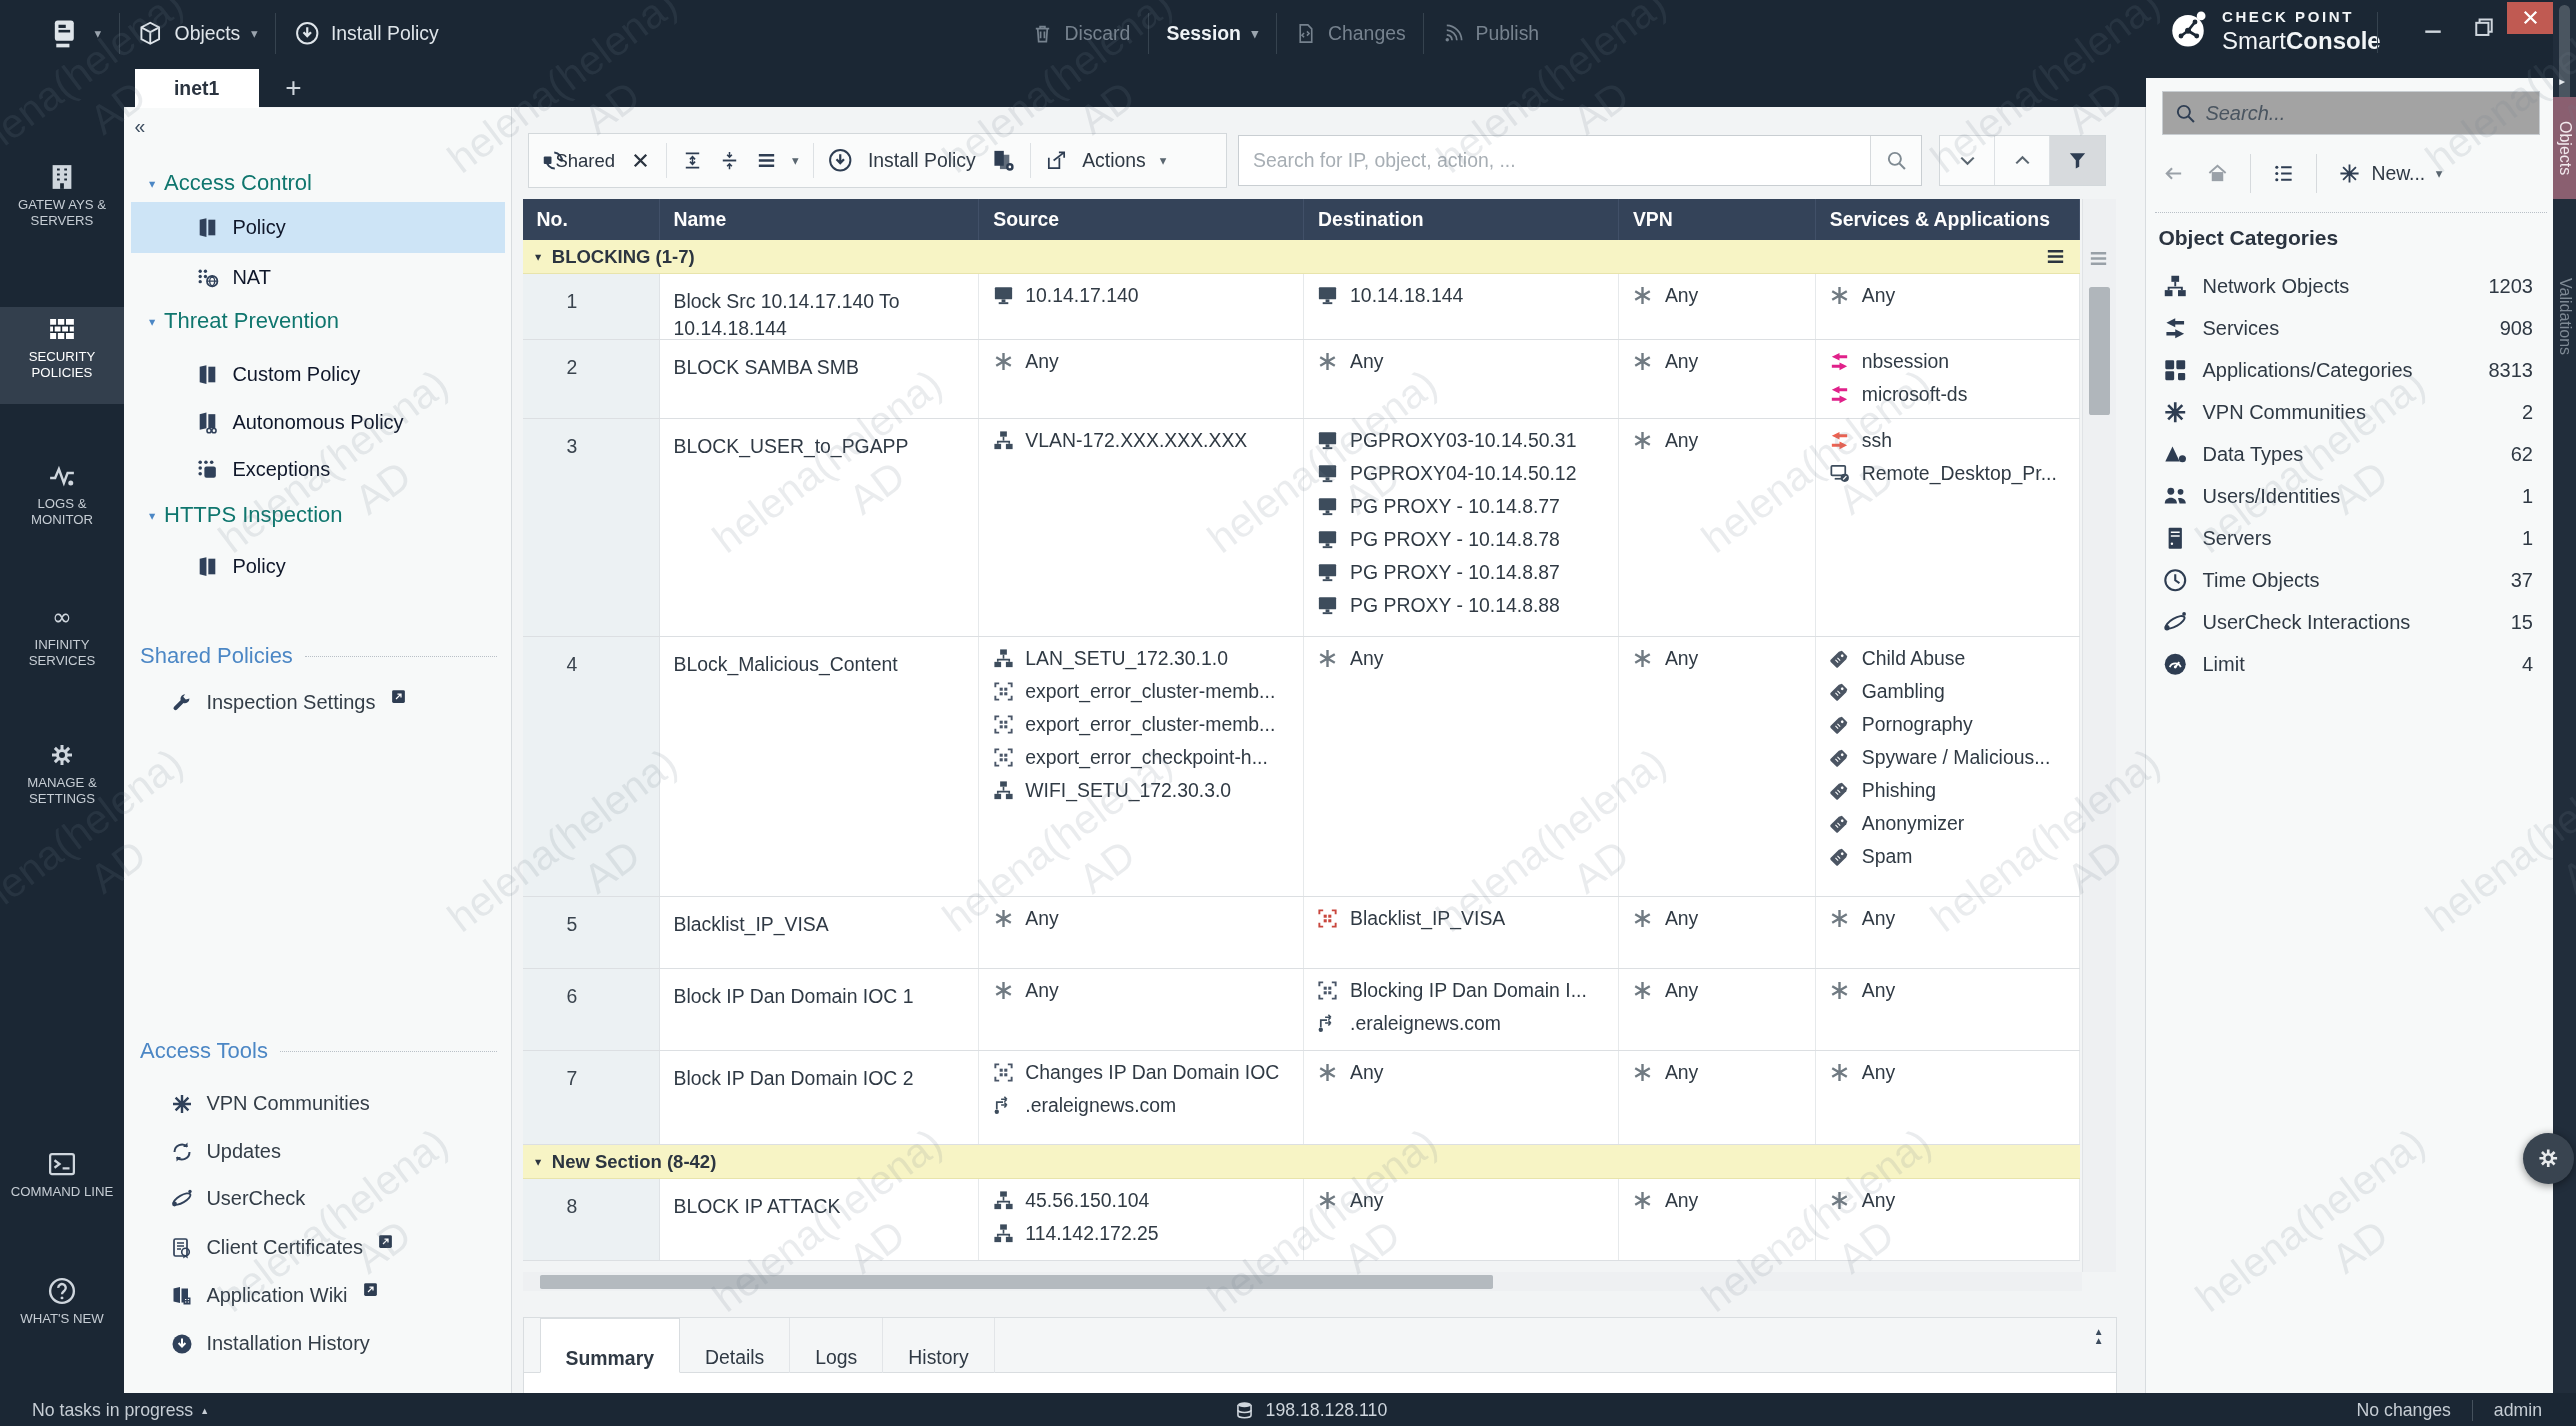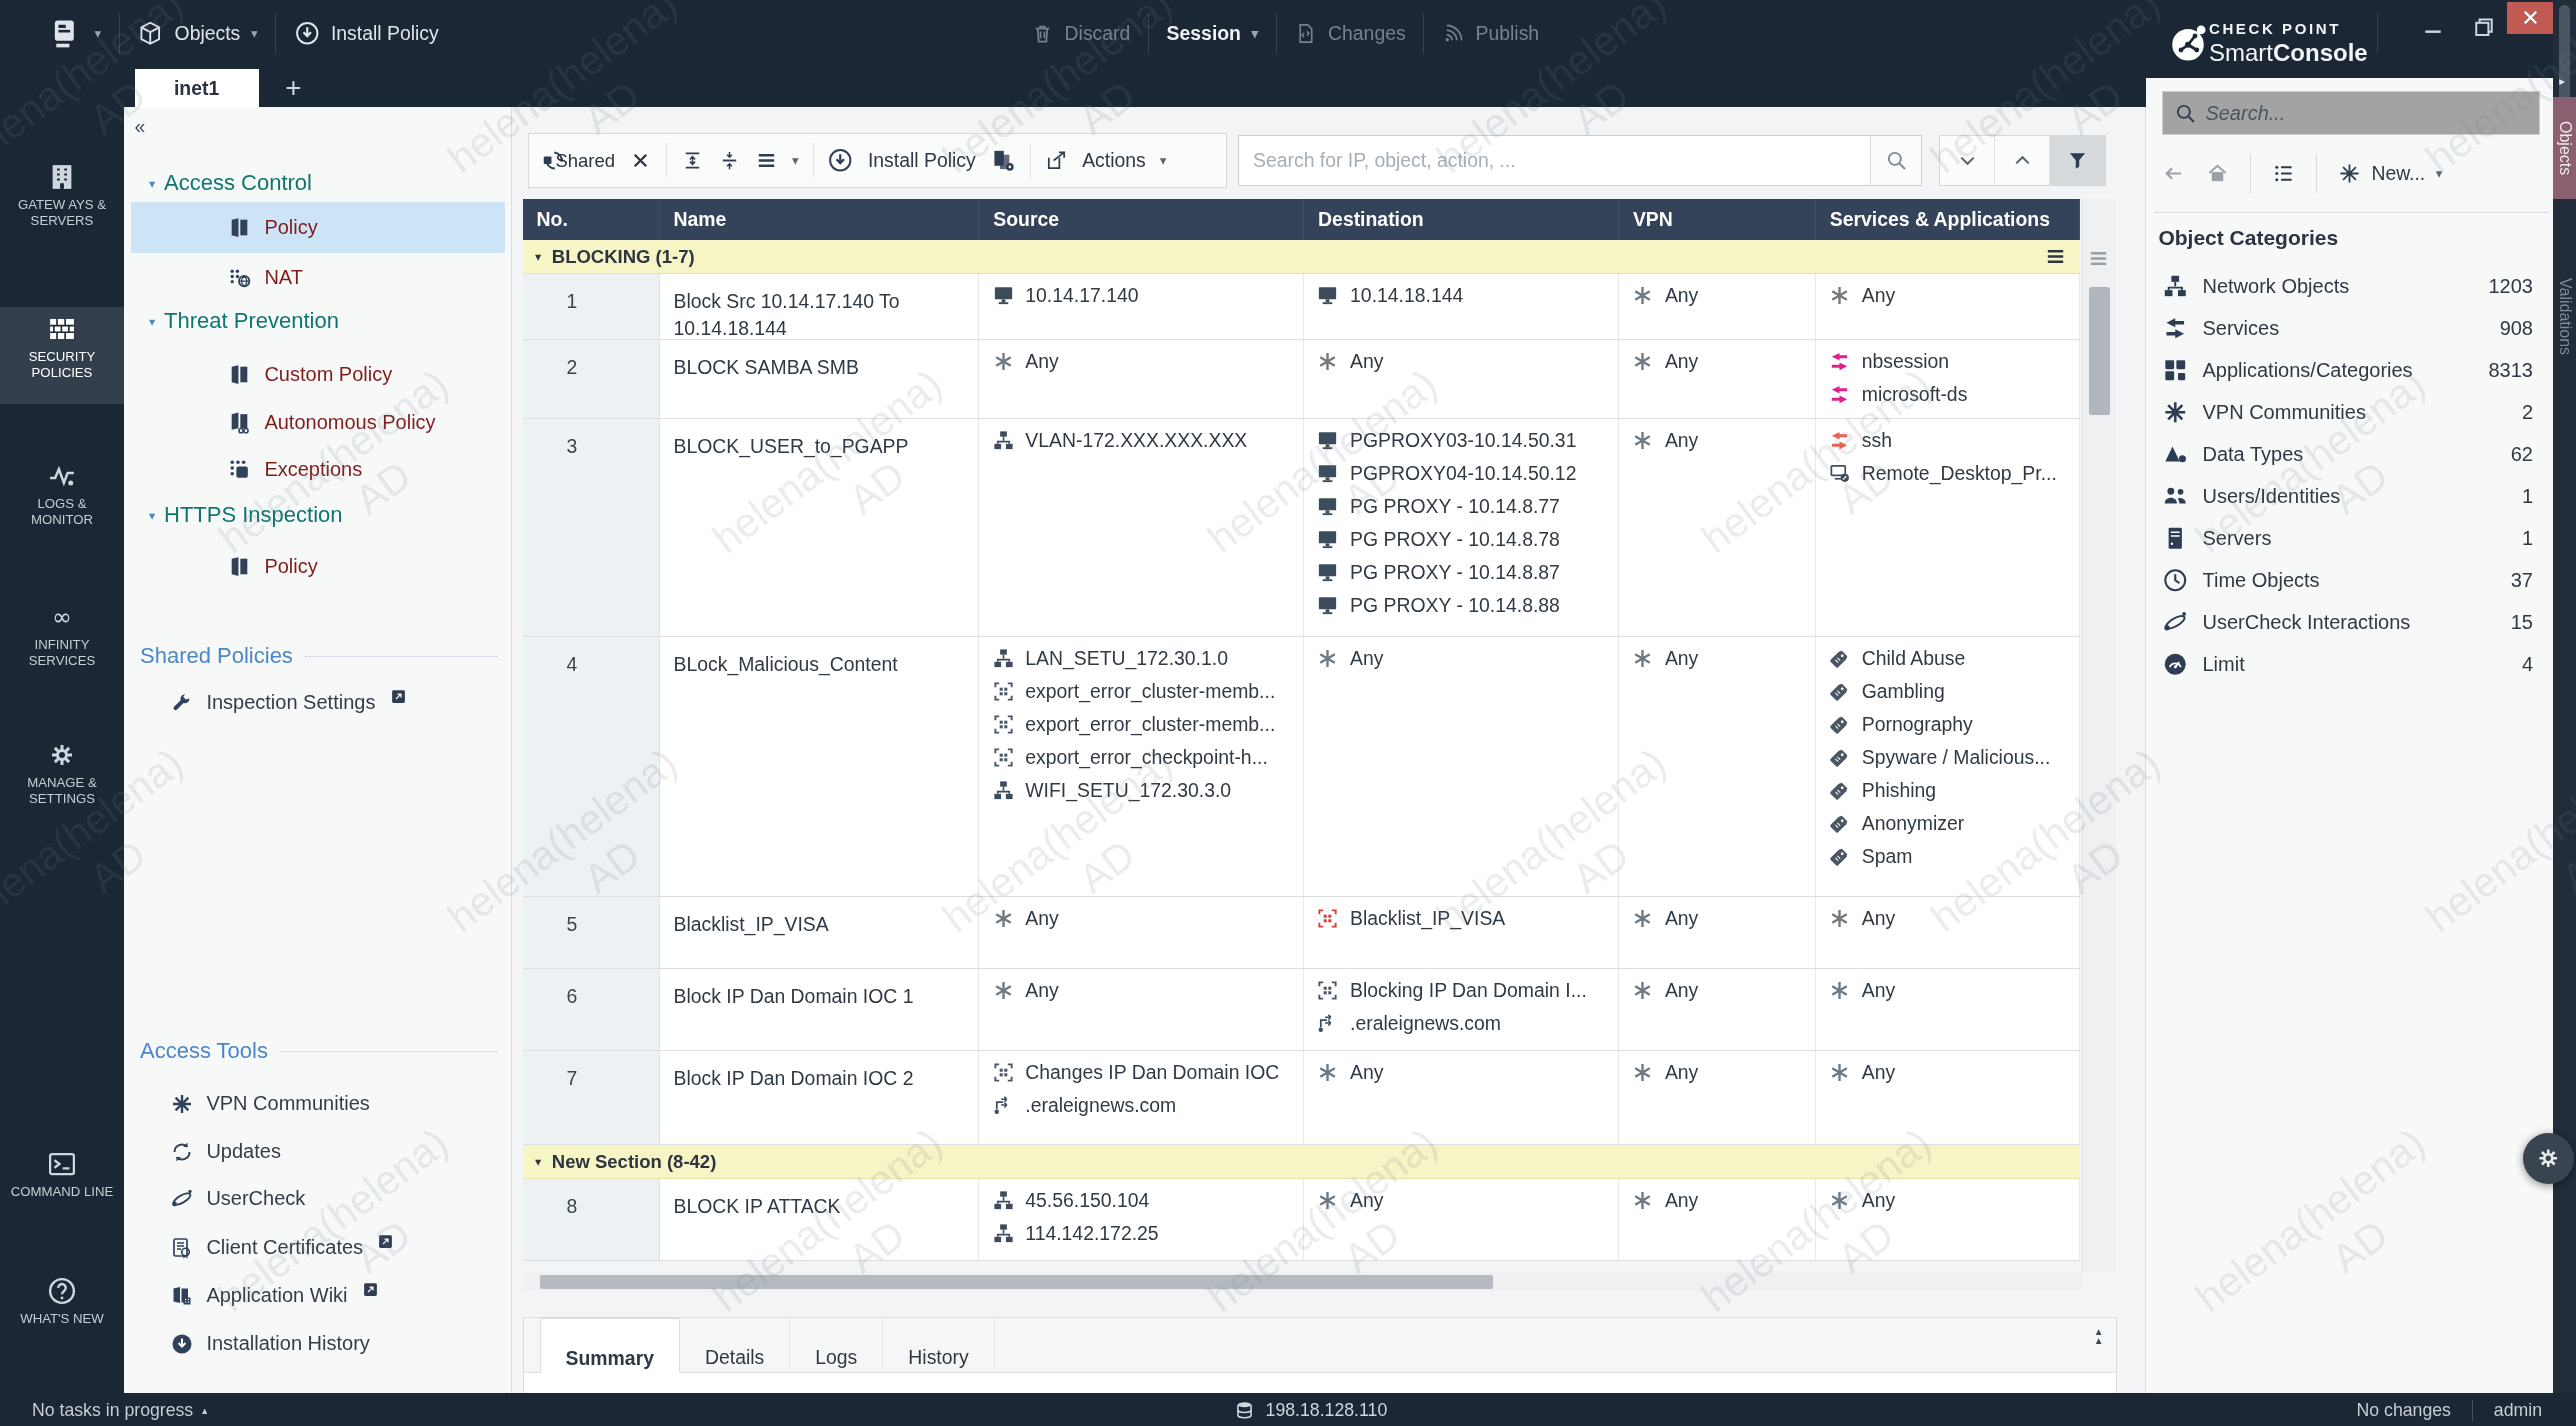"CHECK POINT" .brand { align-items: center -> flex-start; gap: 0 -> 13px; top: 20px -> 8px }
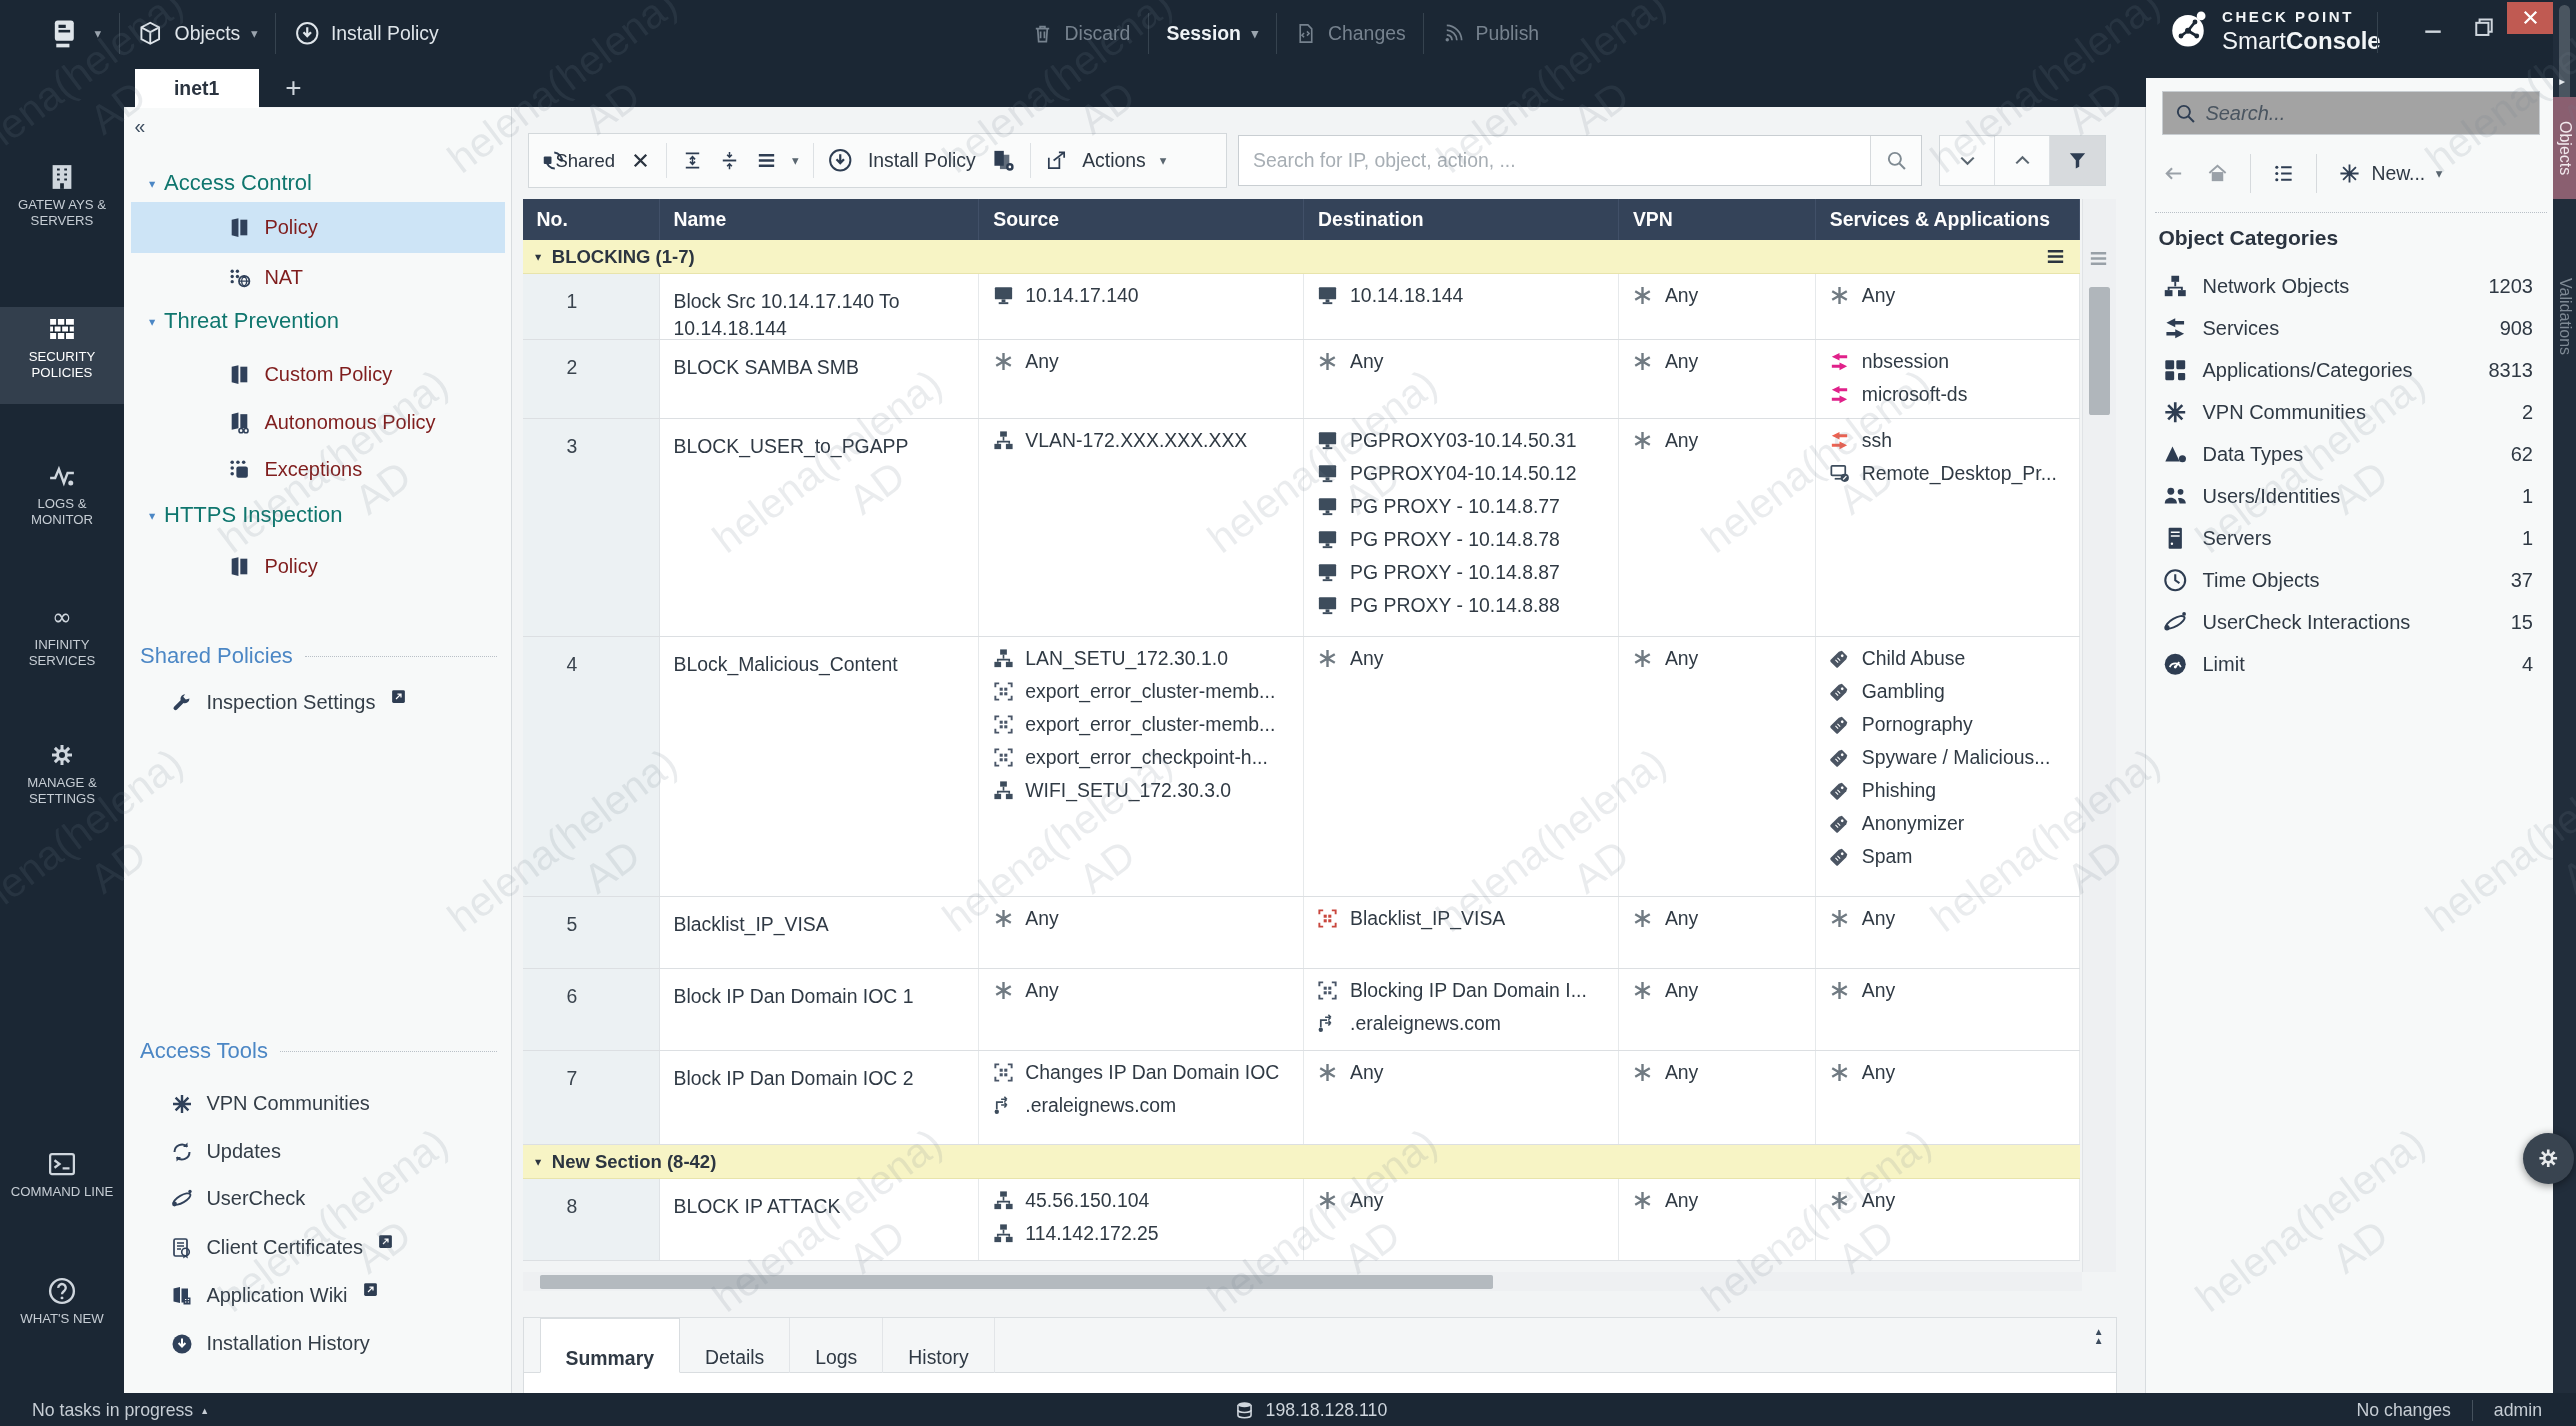"Policy" .nav-item { color: #7f1d1d -> #0f172a; padding-left: 96px -> 64px }
